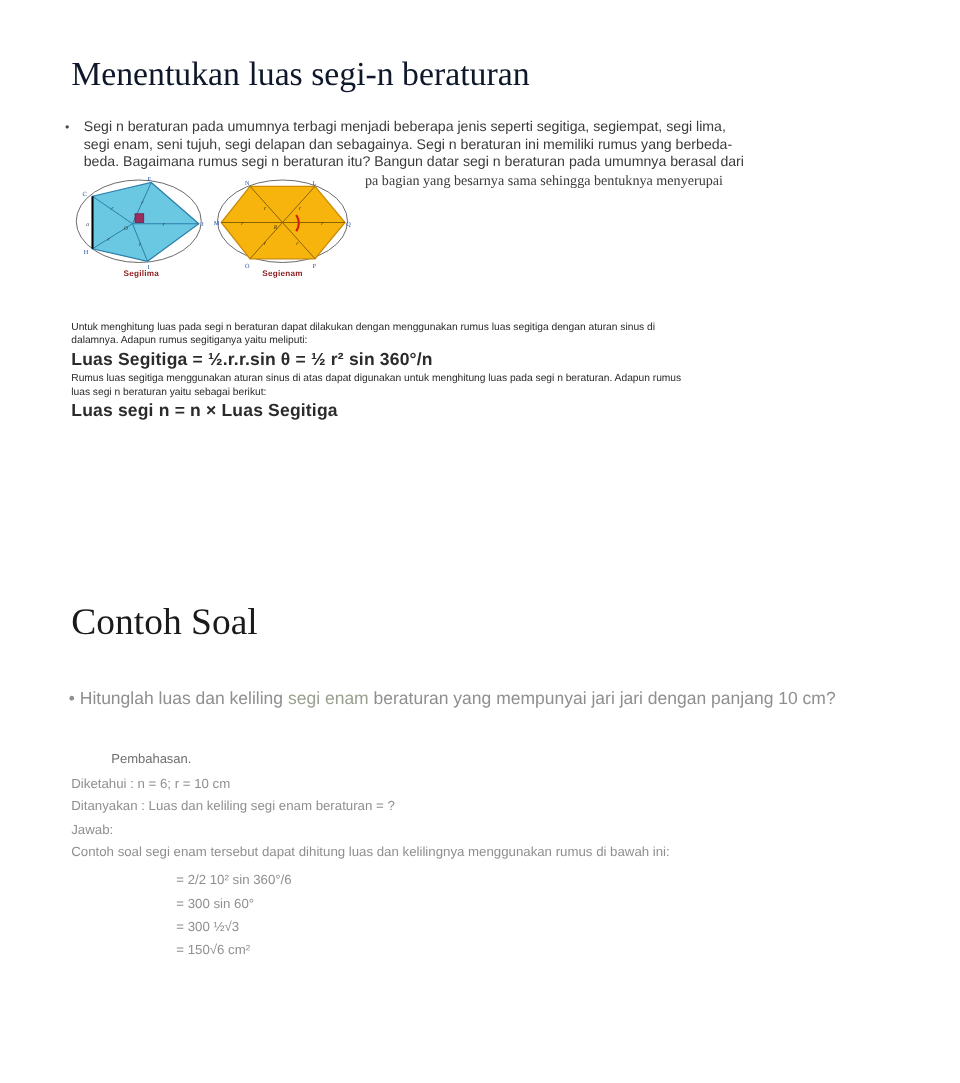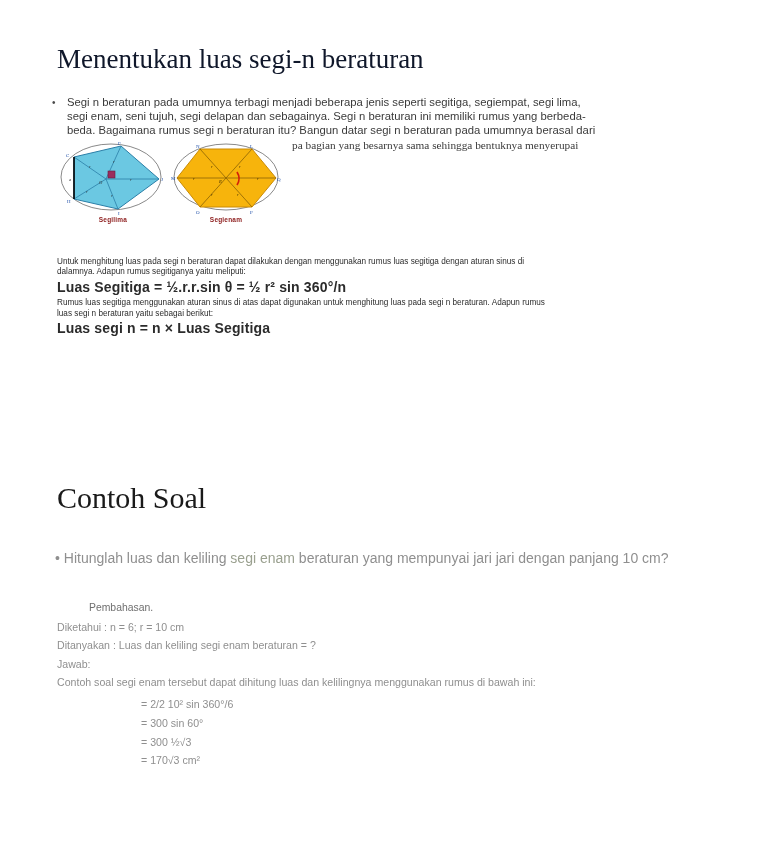"= 170√3 cm²" div.indent { text: 170√3 -> 150√6 }
